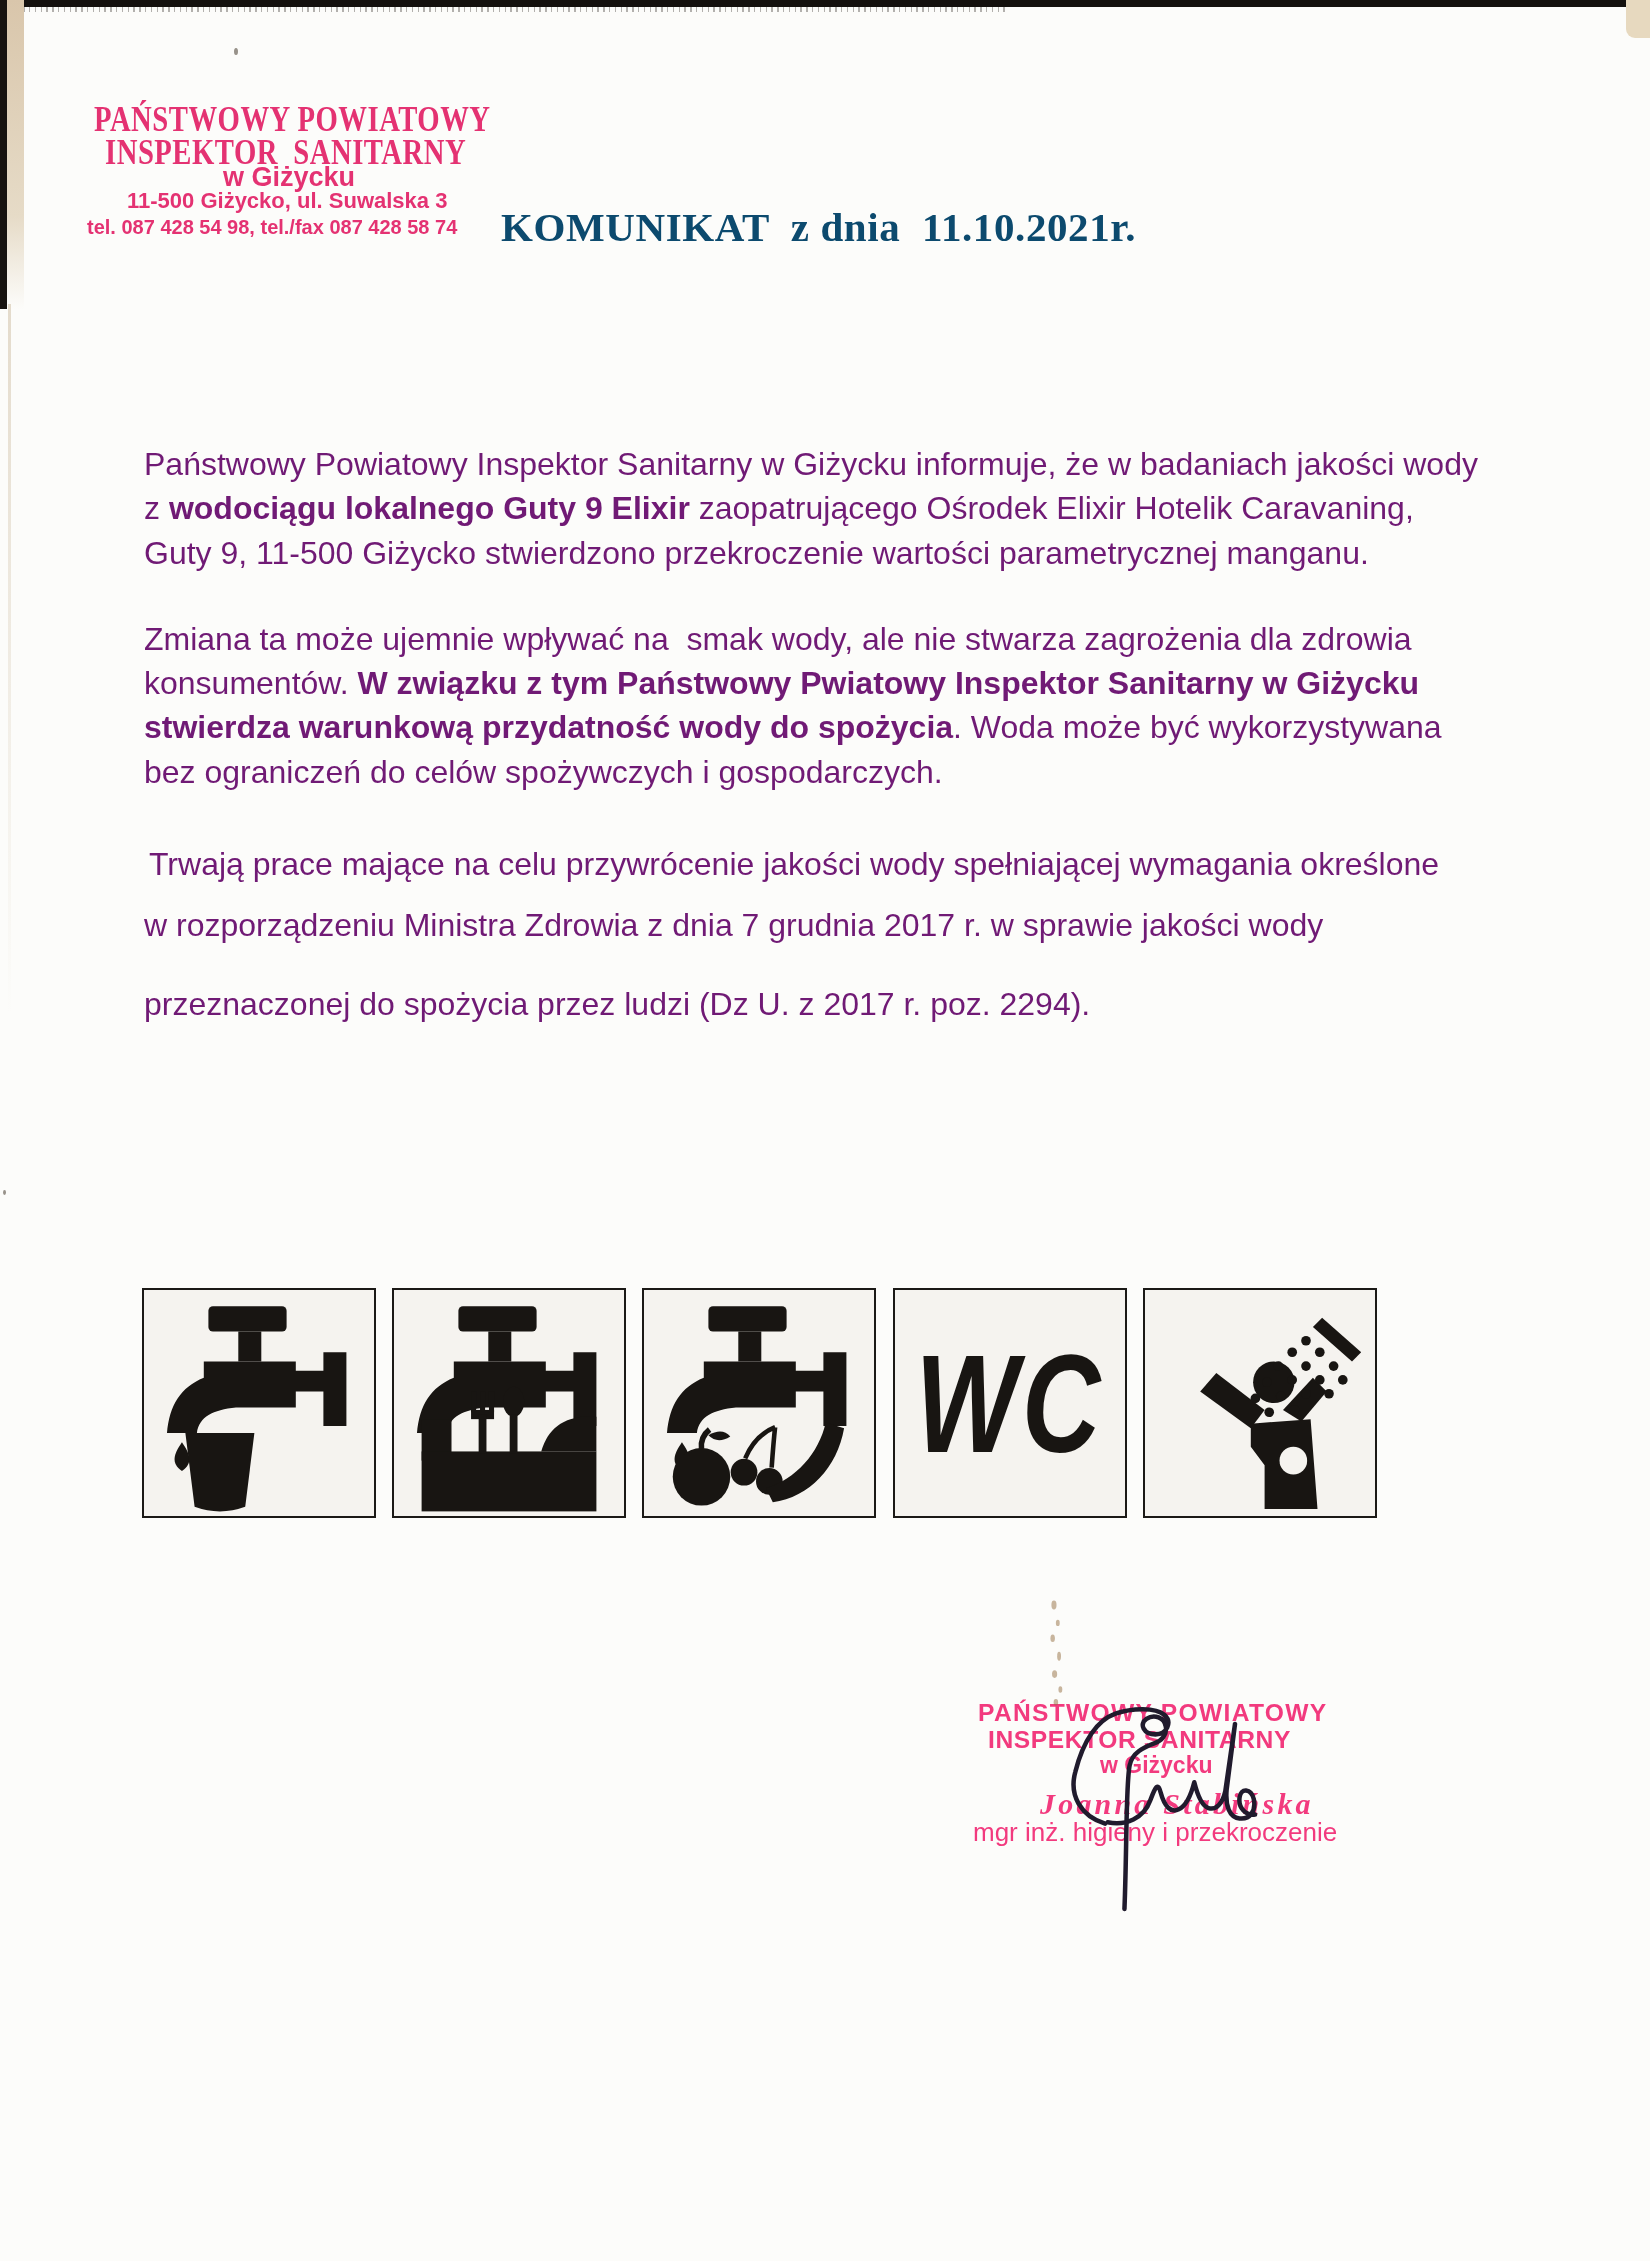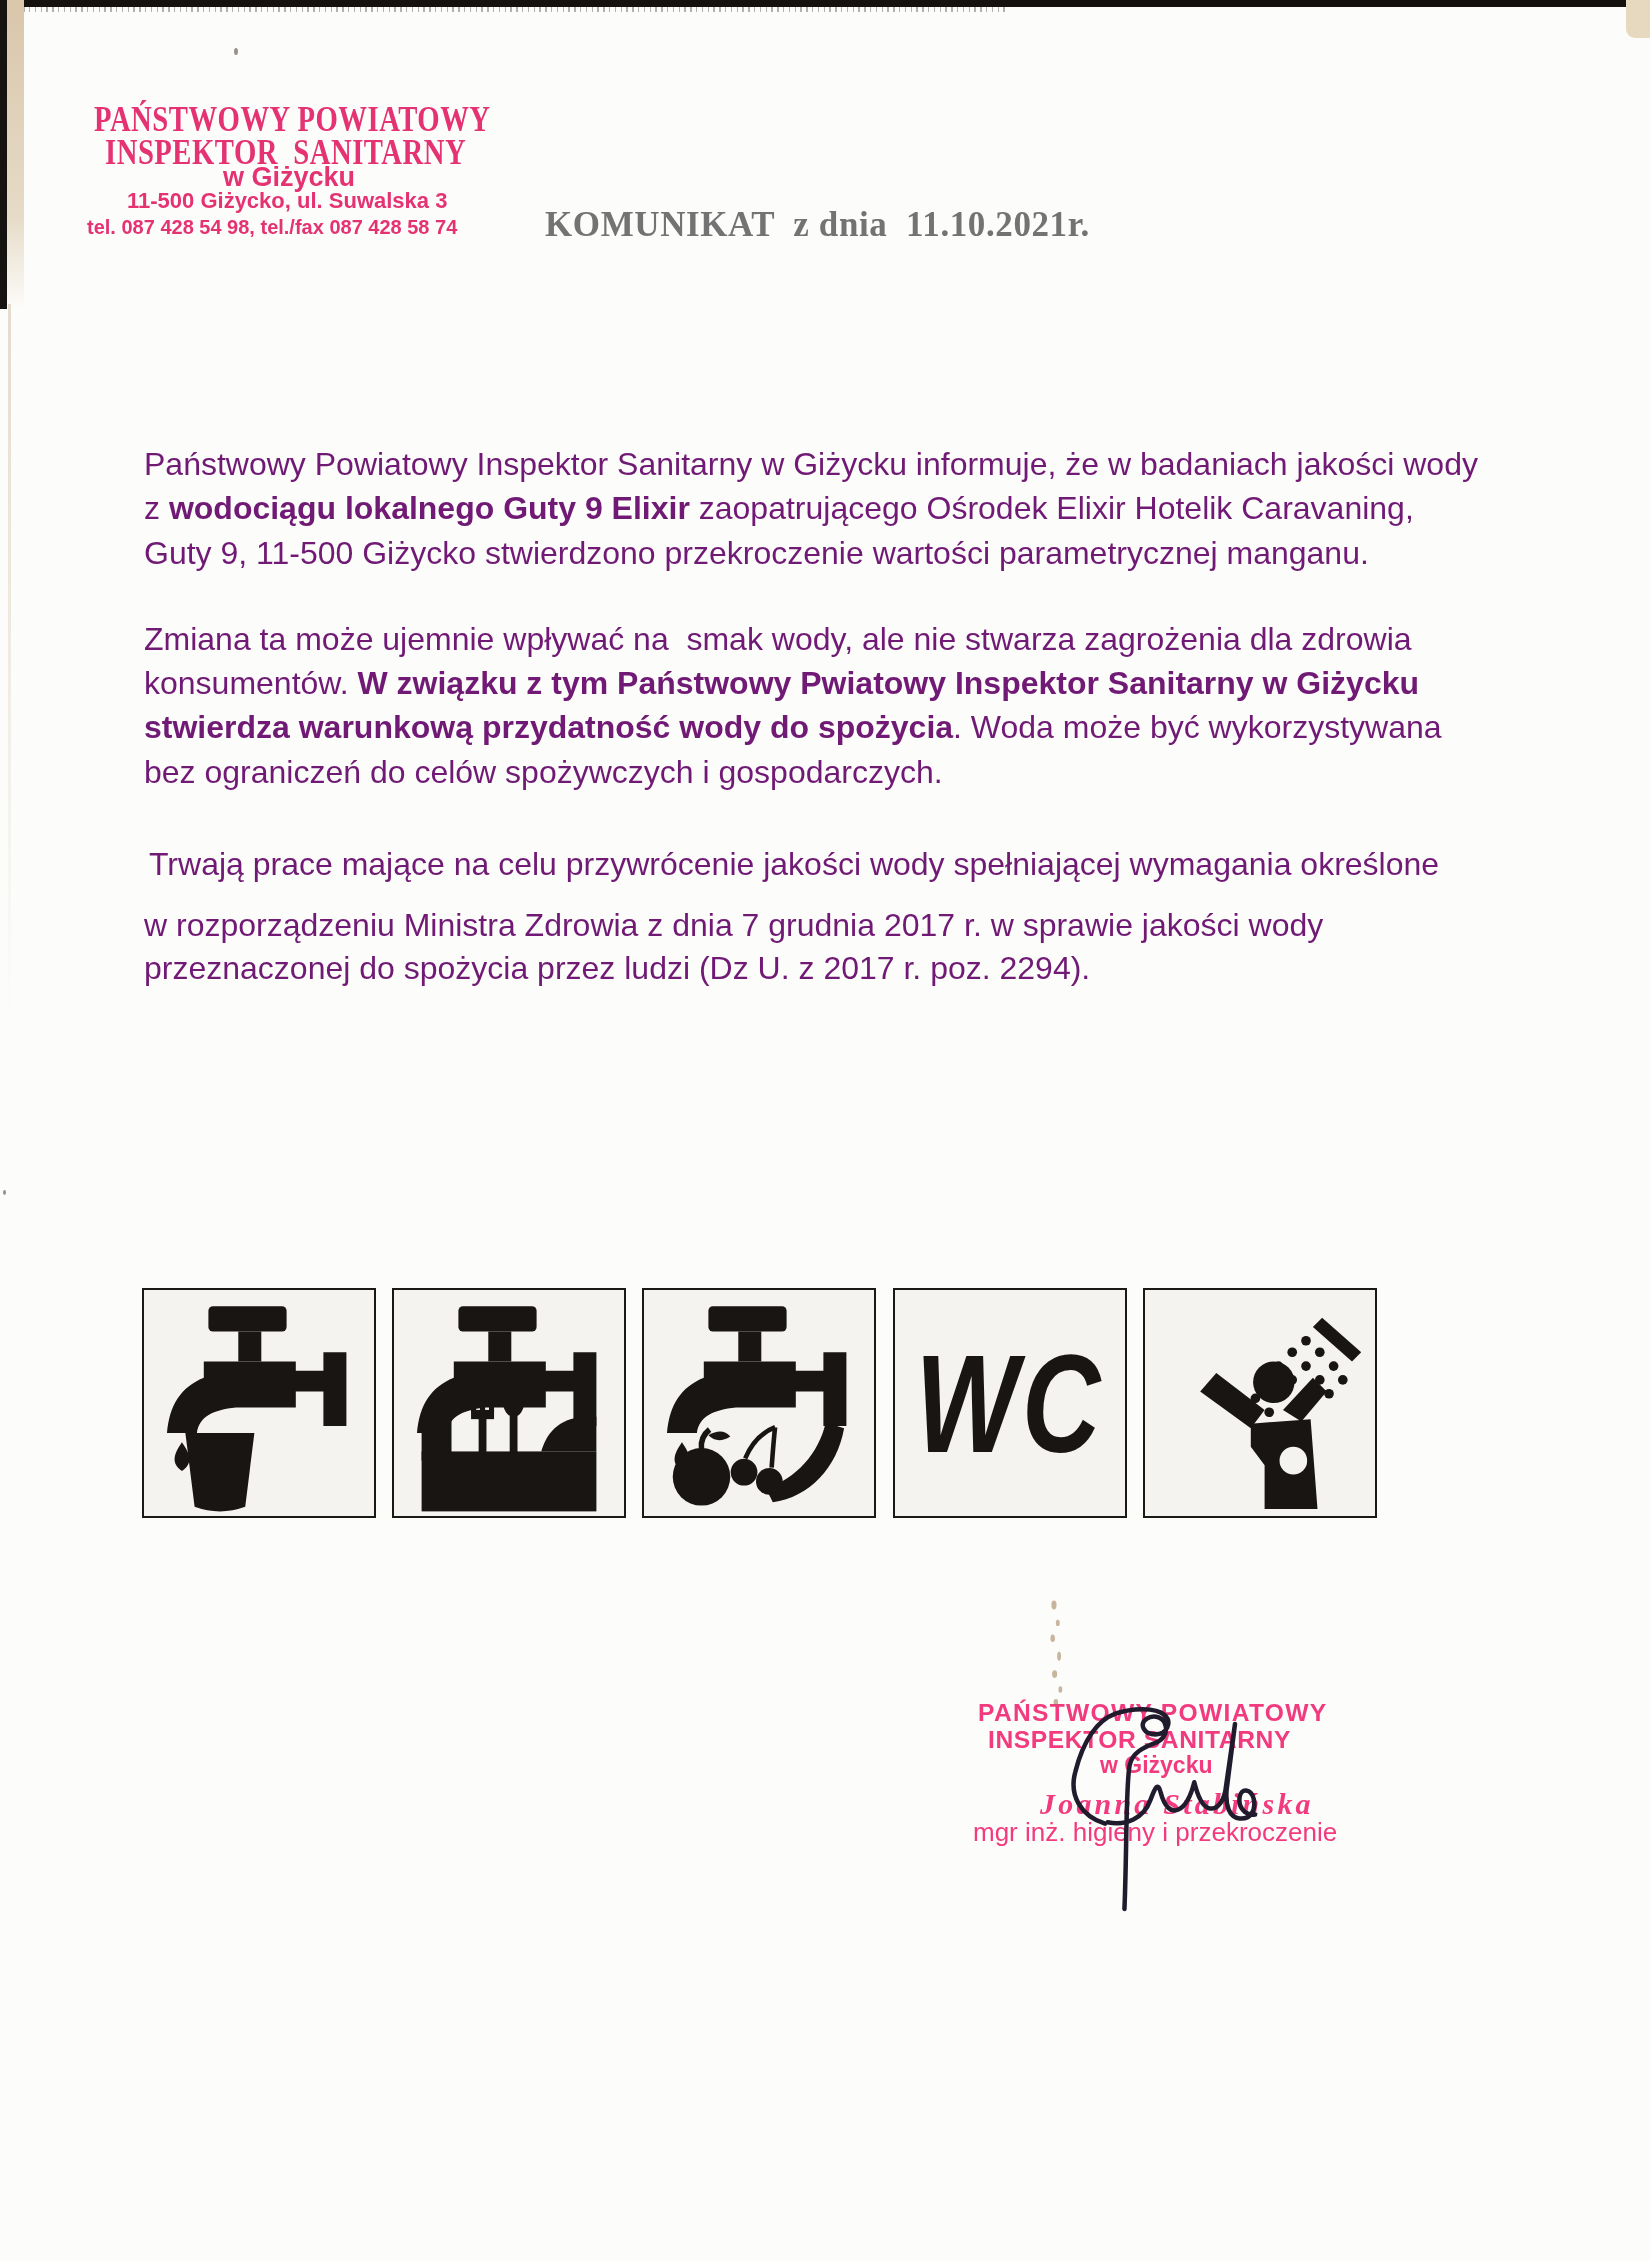"KOMUNIKAT z dnia 11.10.2021r." .doc-title { color: #737373 -> #0c4a6e; font-size: 35px -> 41px; margin-left: 44px -> none }
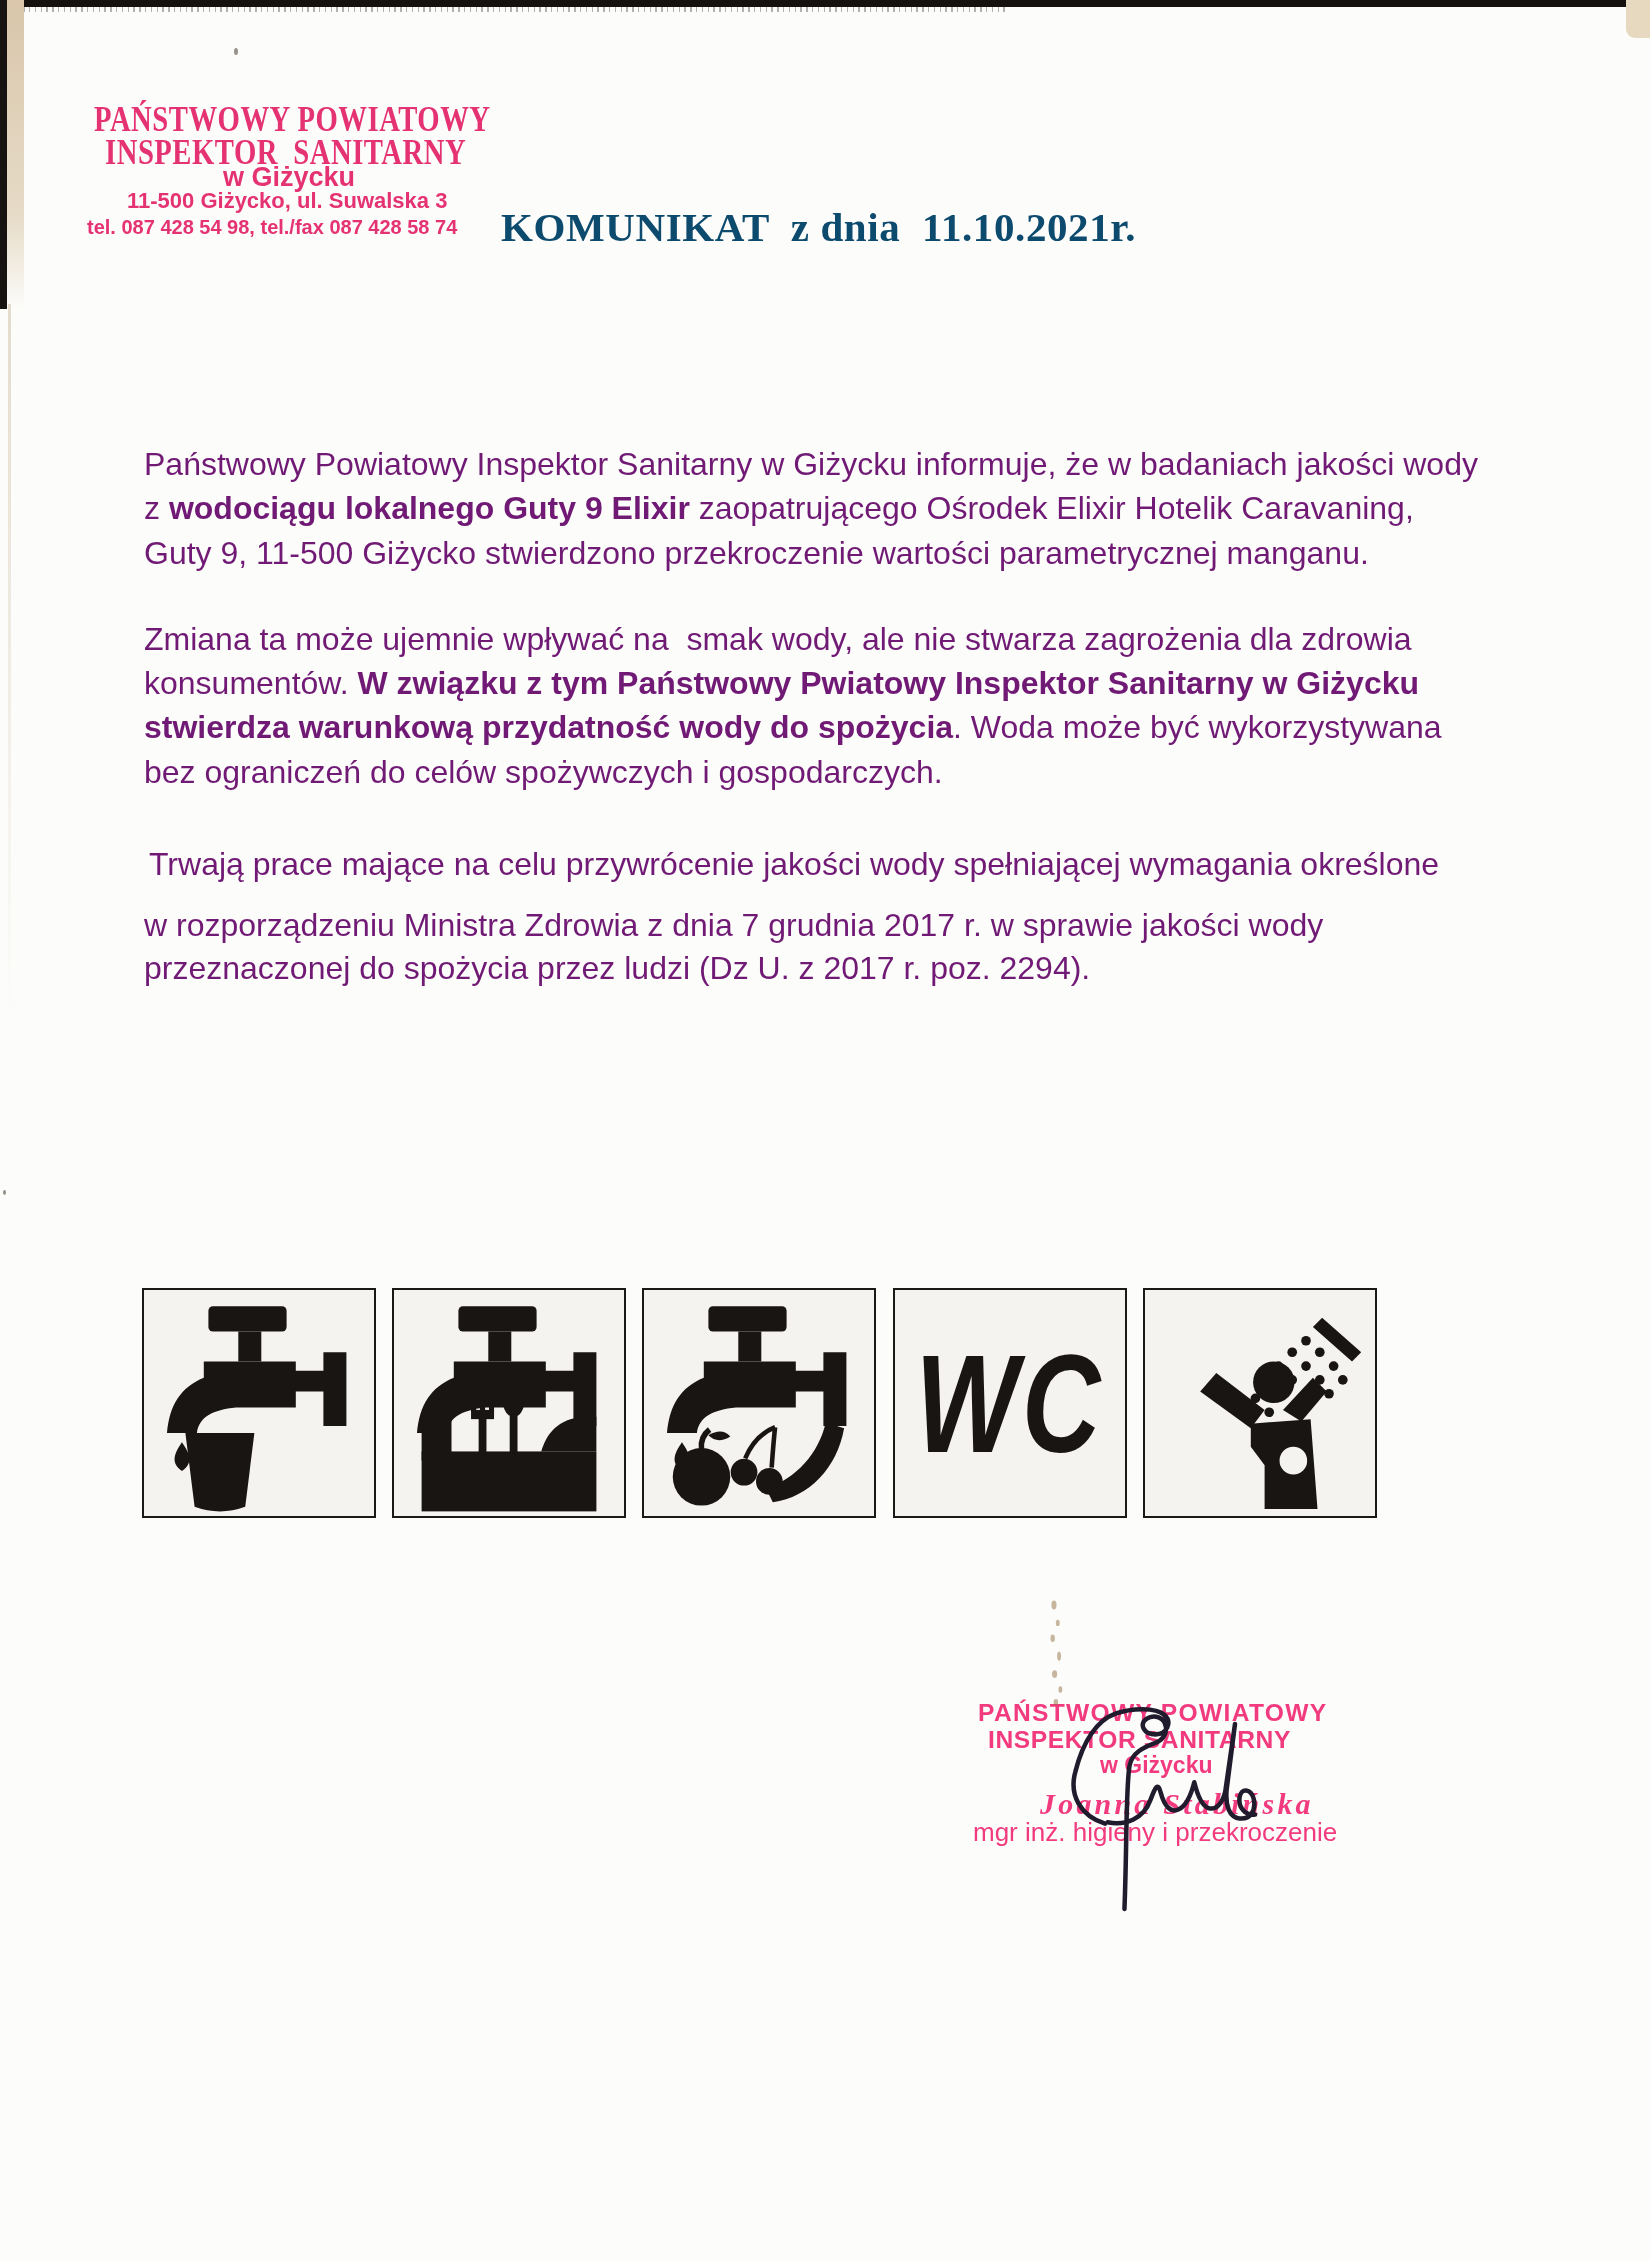"przeznaczonej do spożycia przez ludzi" div.abs { top: 952px -> 988px }
